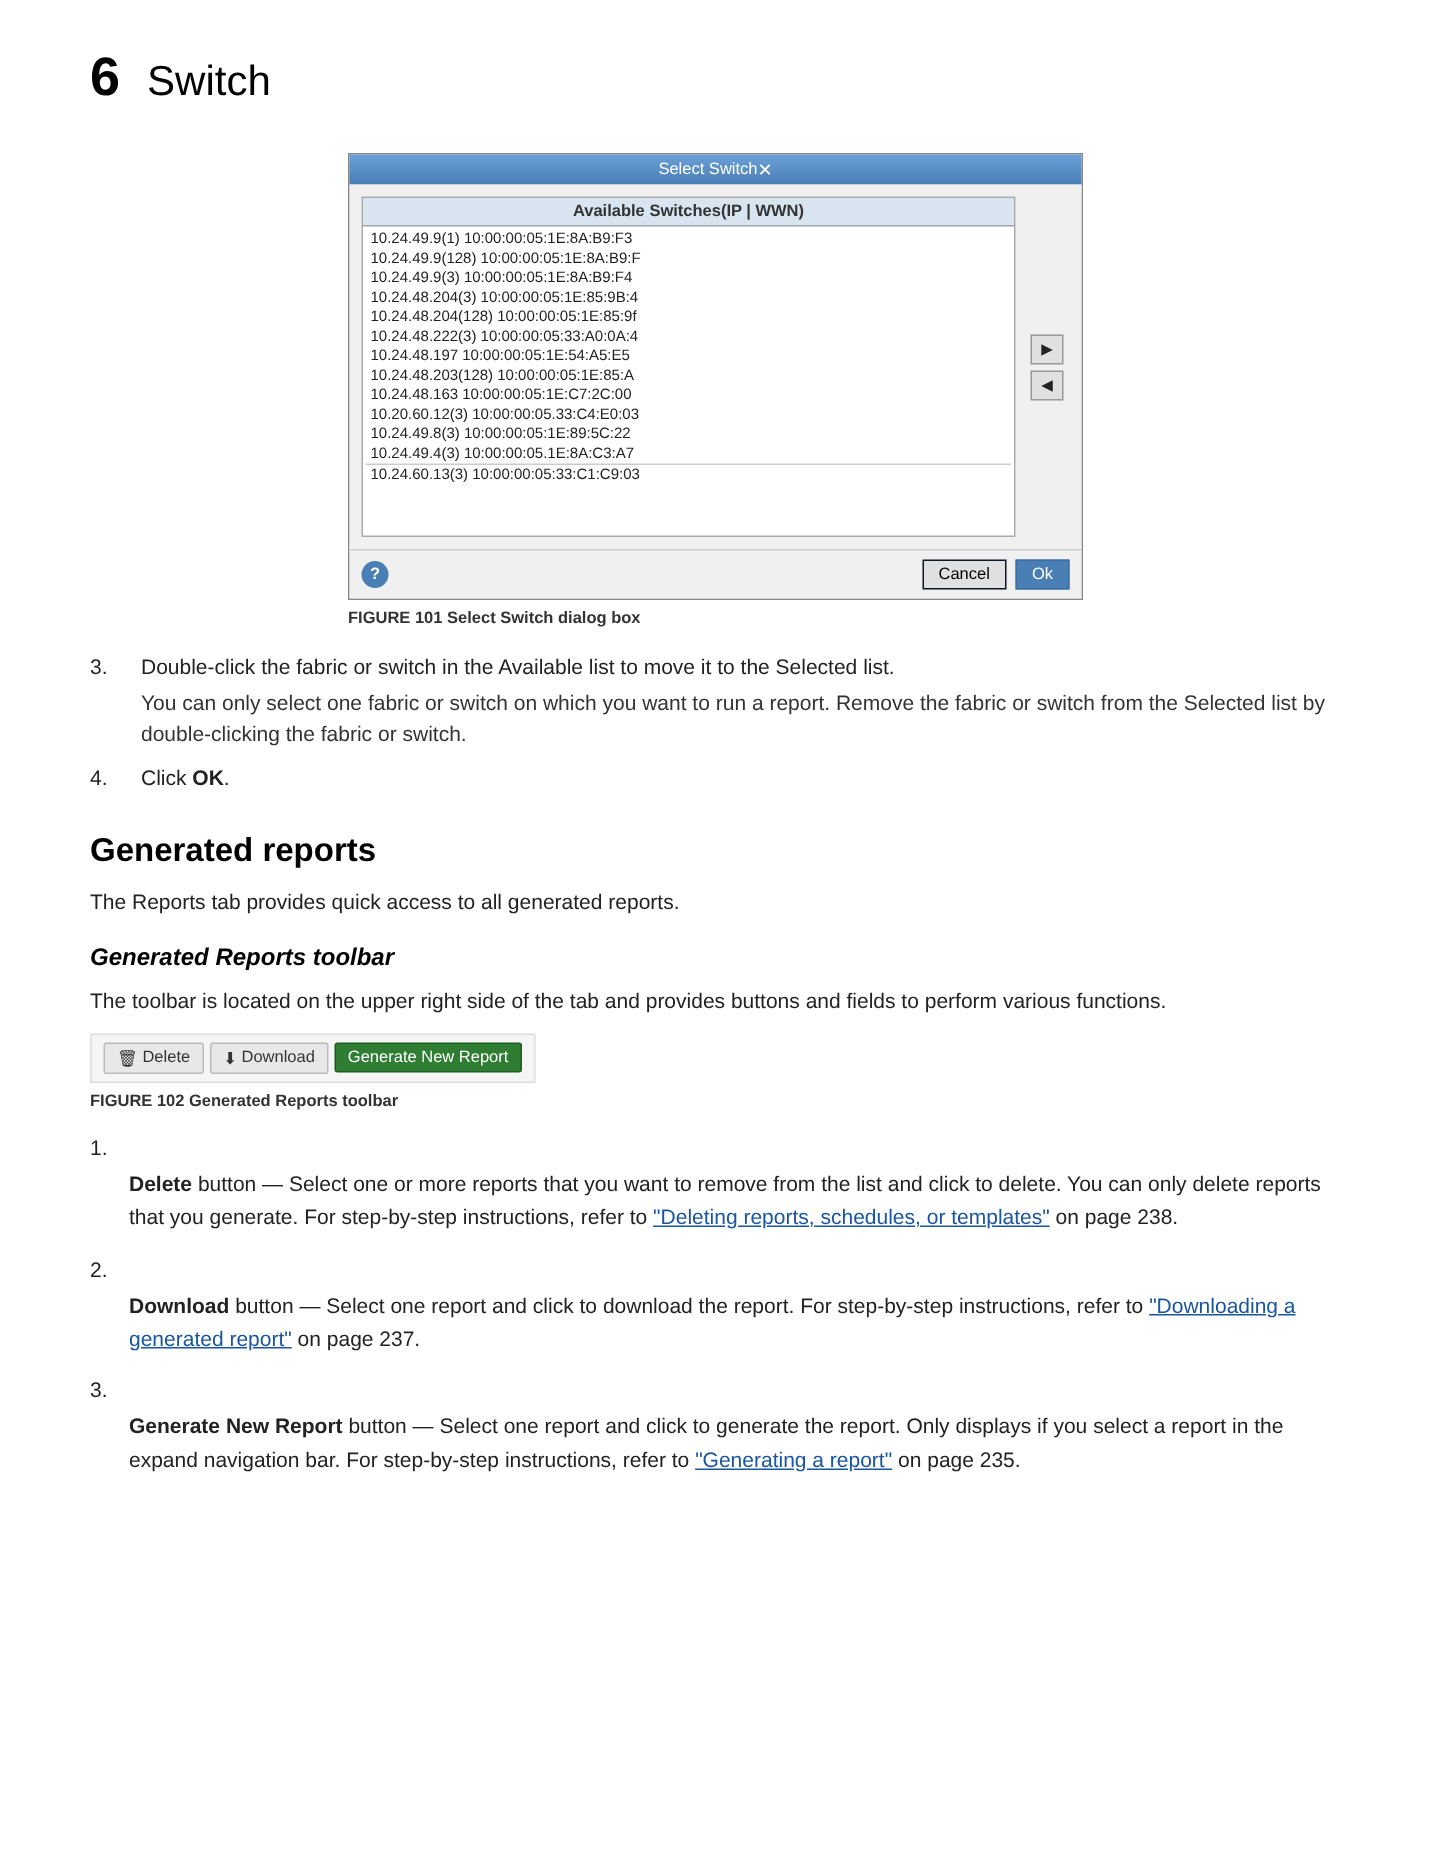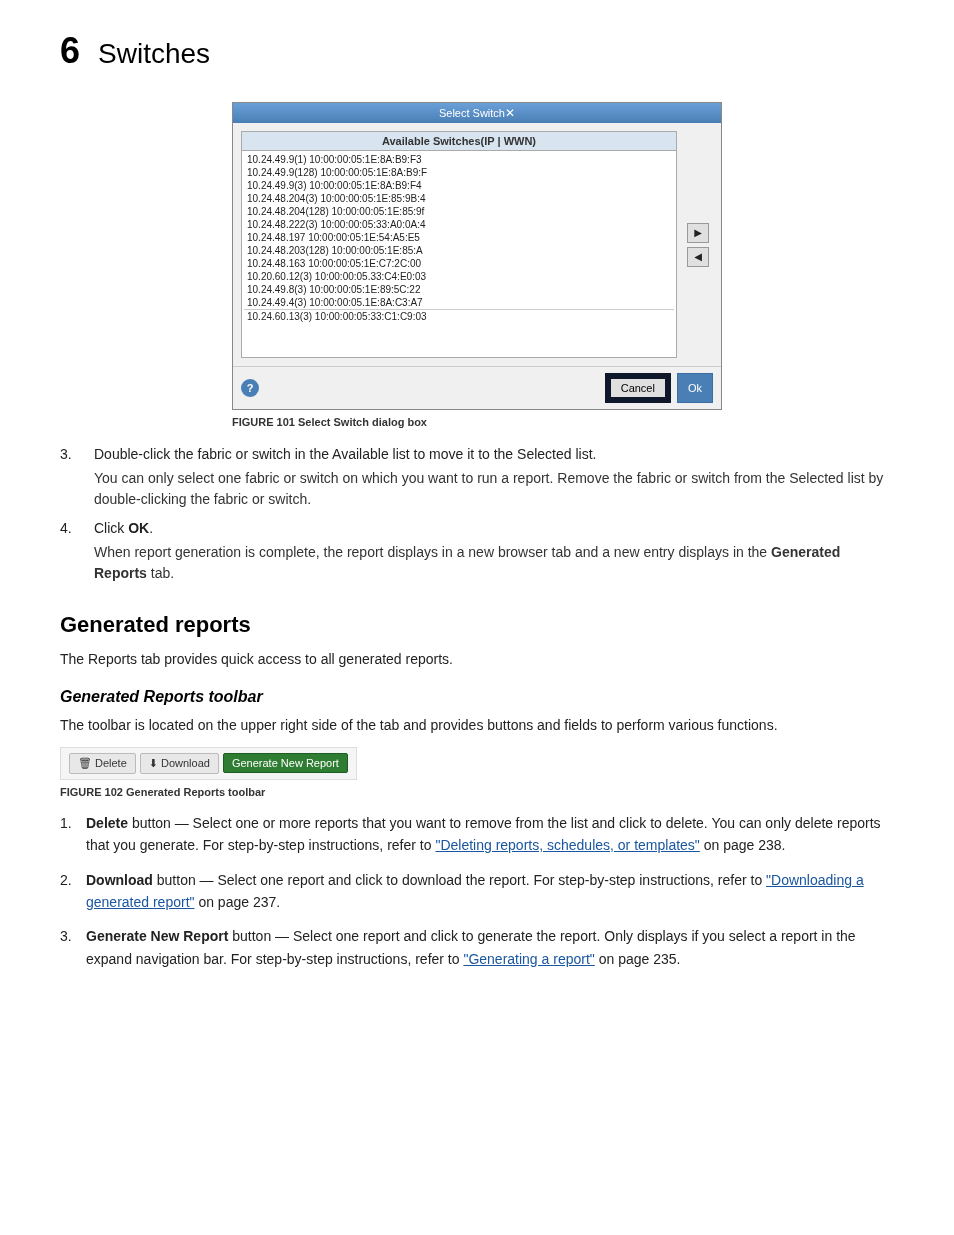"Switches" span.chapter-title { text: Switches -> Switch }
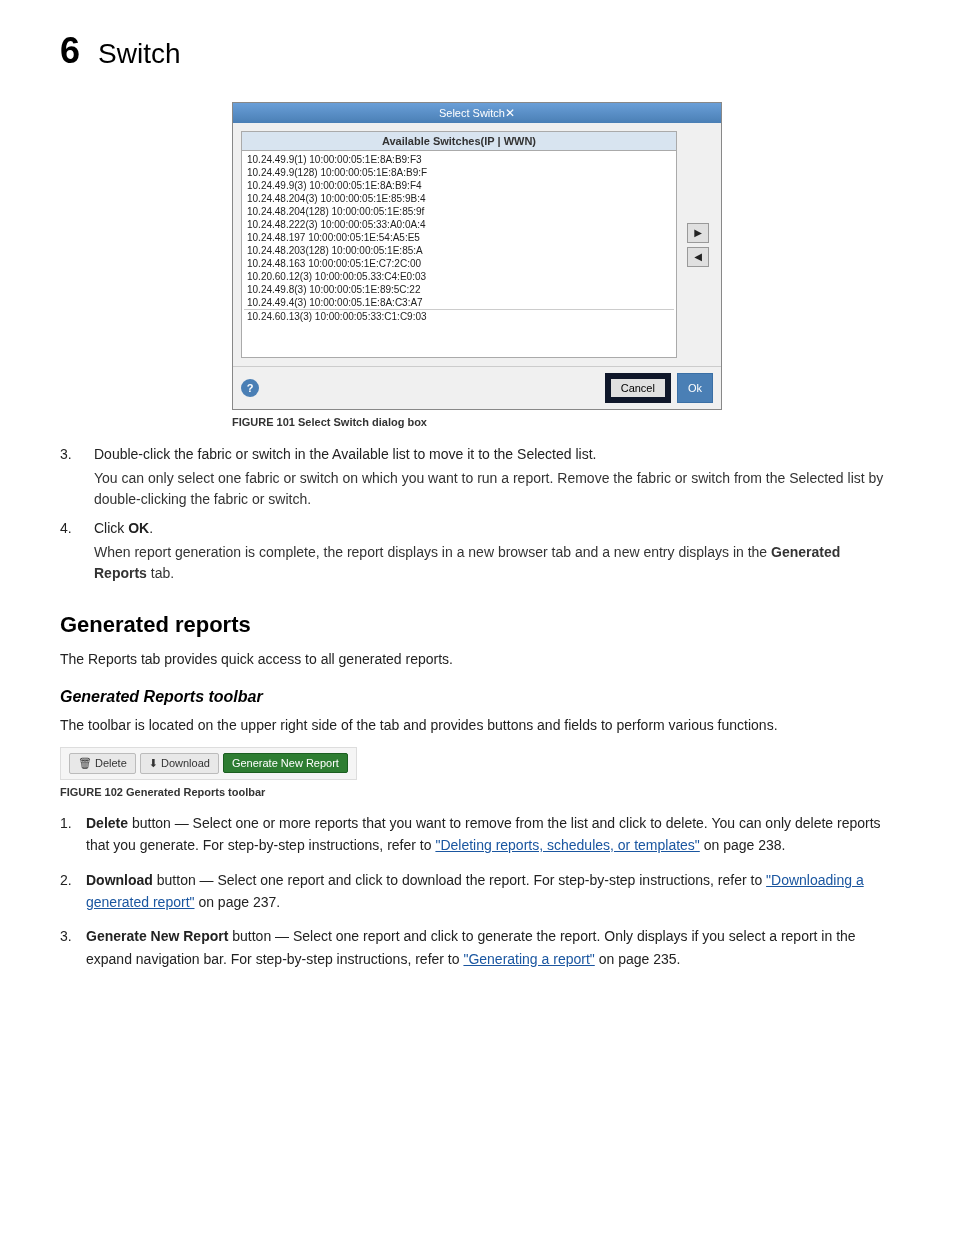"Cancel" .btn-cancel { border: 6px solid #0f172a -> 1px solid #0f172a }
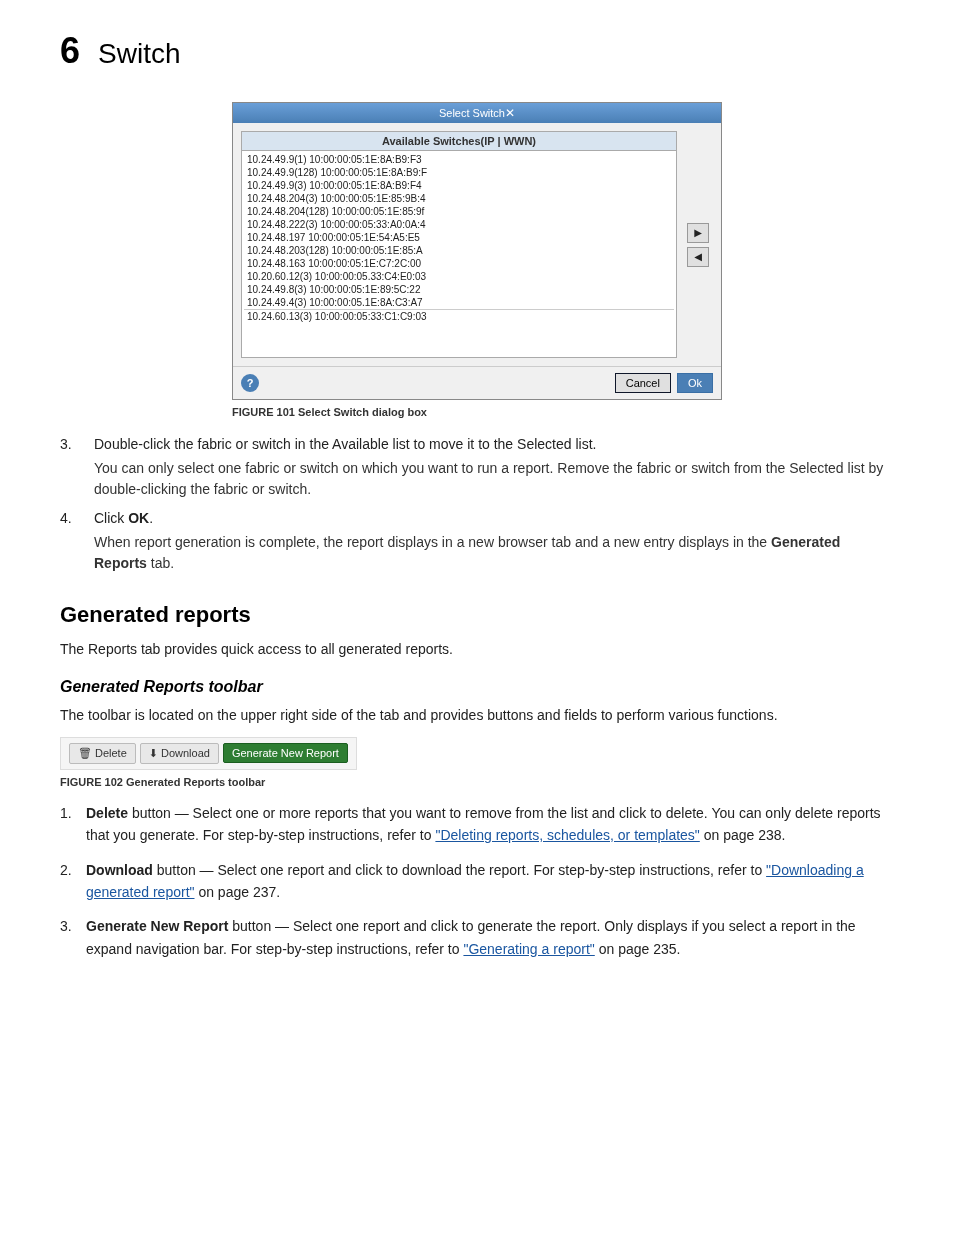"When report generation is complete," p { html: <p> <span>When report generation is complete, the report displays in a new browser tab and a new entry displays in the </span><strong>Generated Reports</strong><span> tab.</span> </p> -> none }
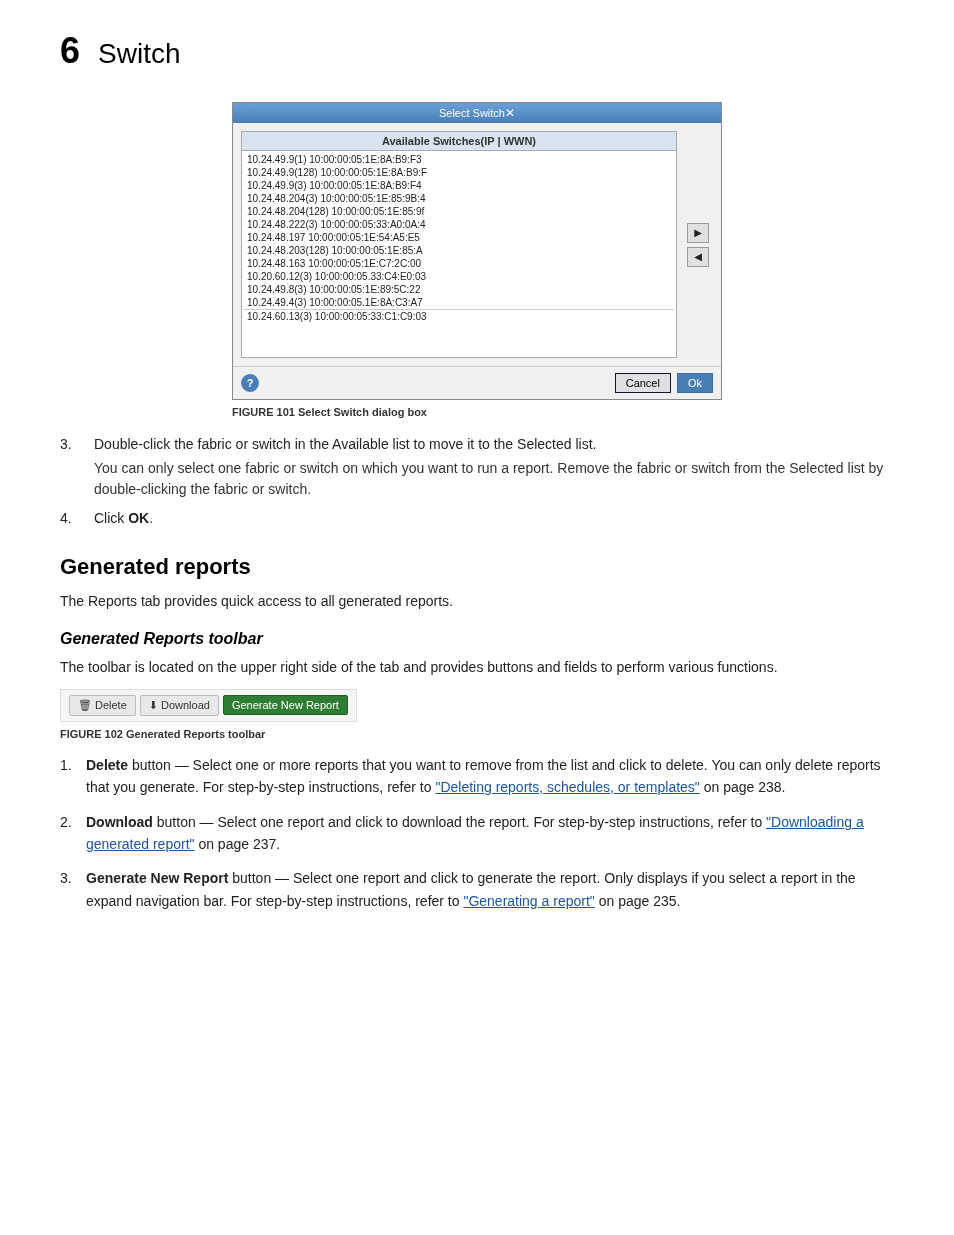"Delete button — Select one" .item-content { margin-top: none -> 24px }
